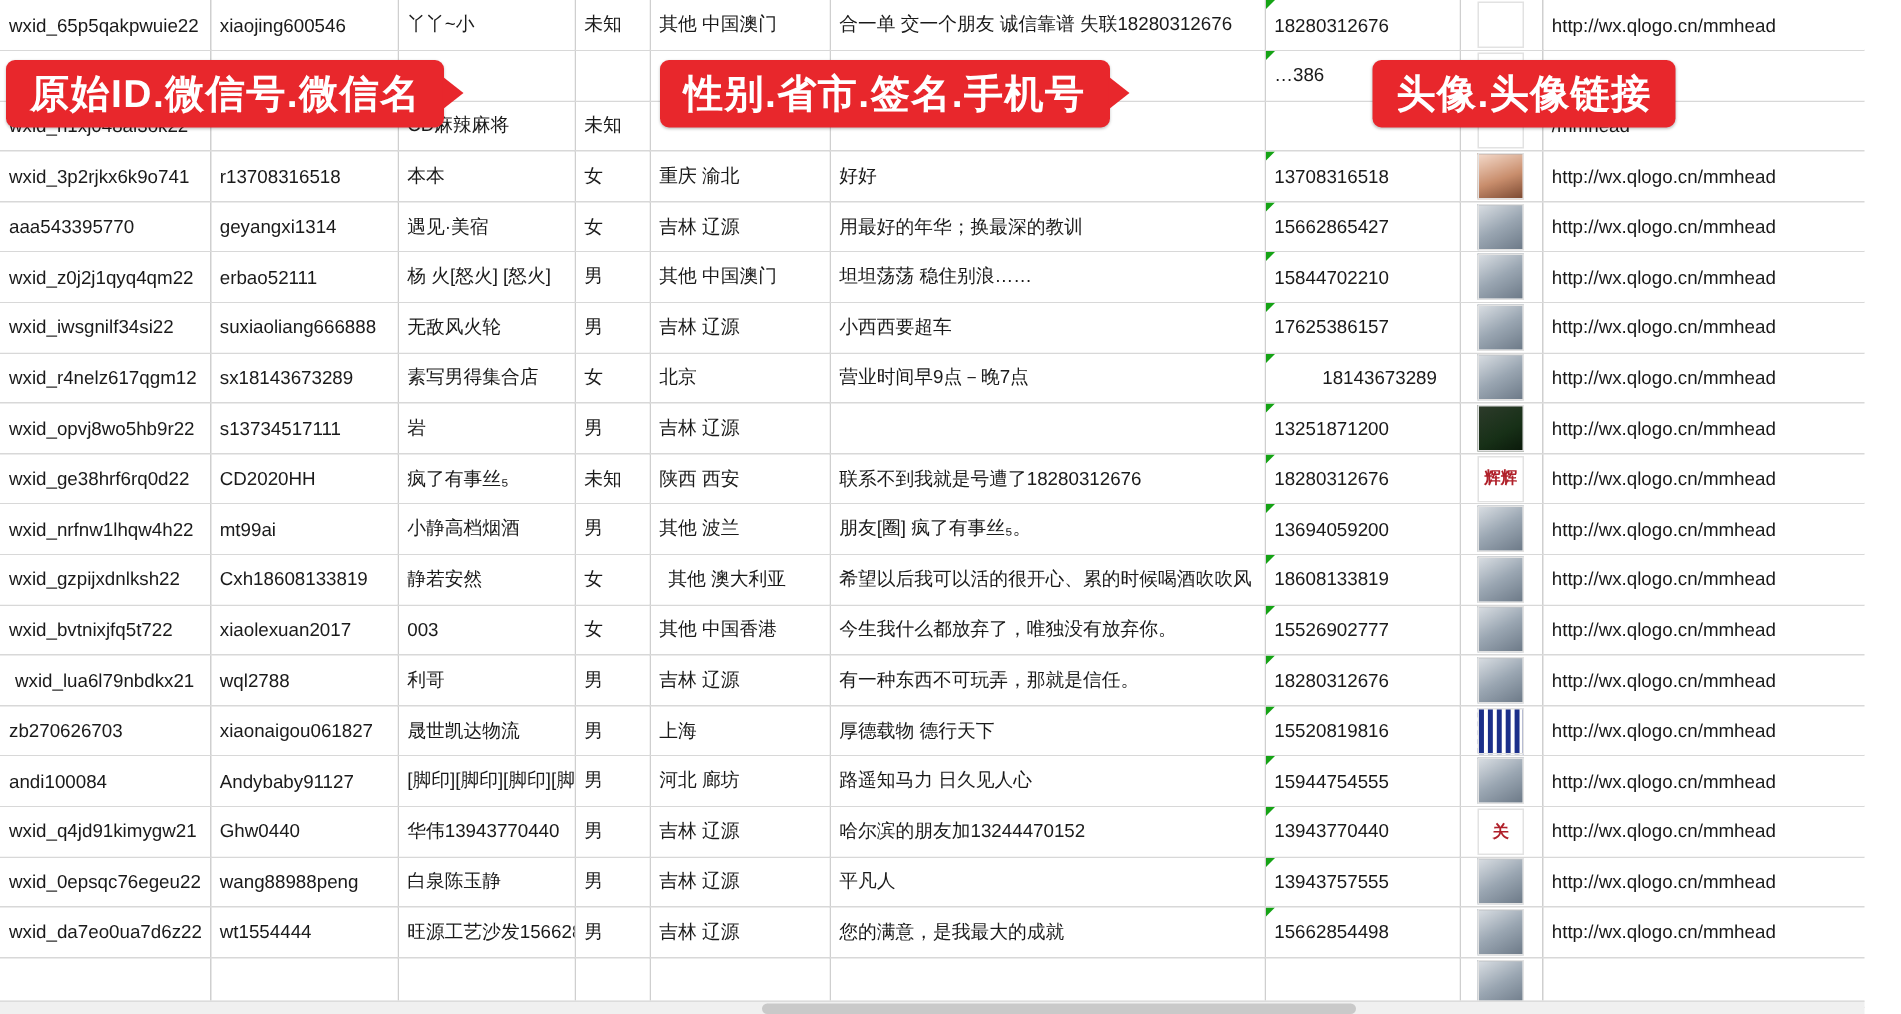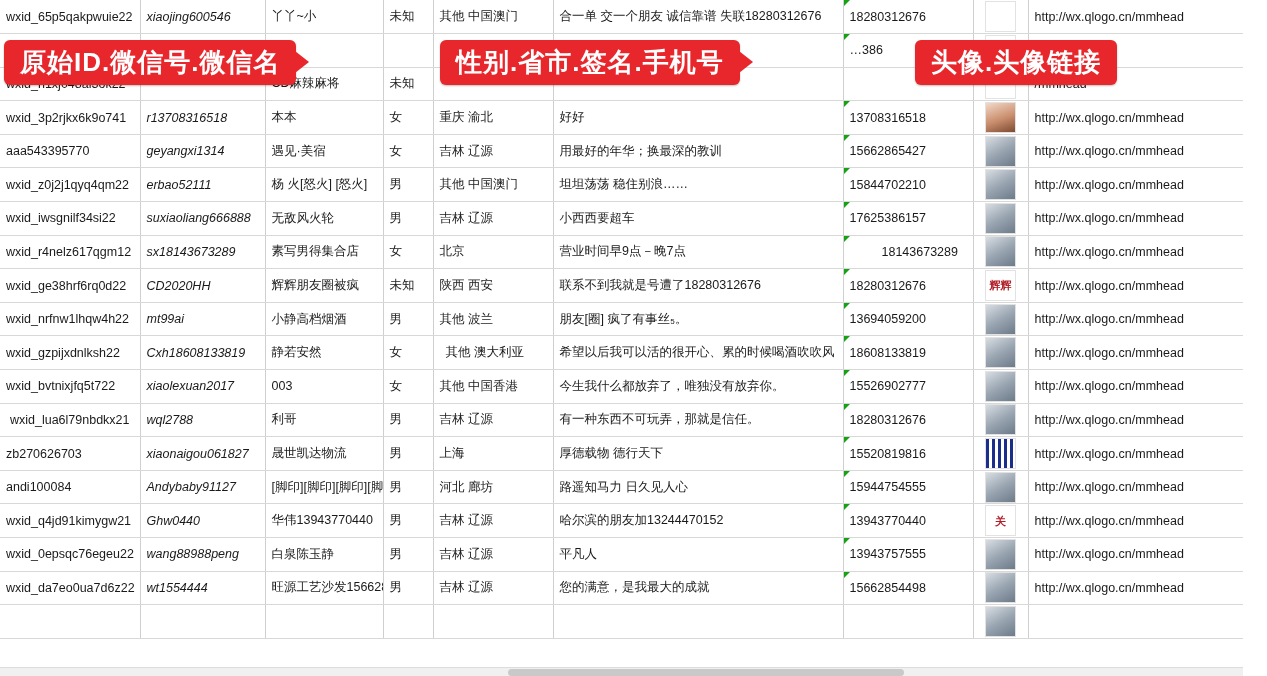"xiaojing600546" .c1 { font-style: italic -> none }
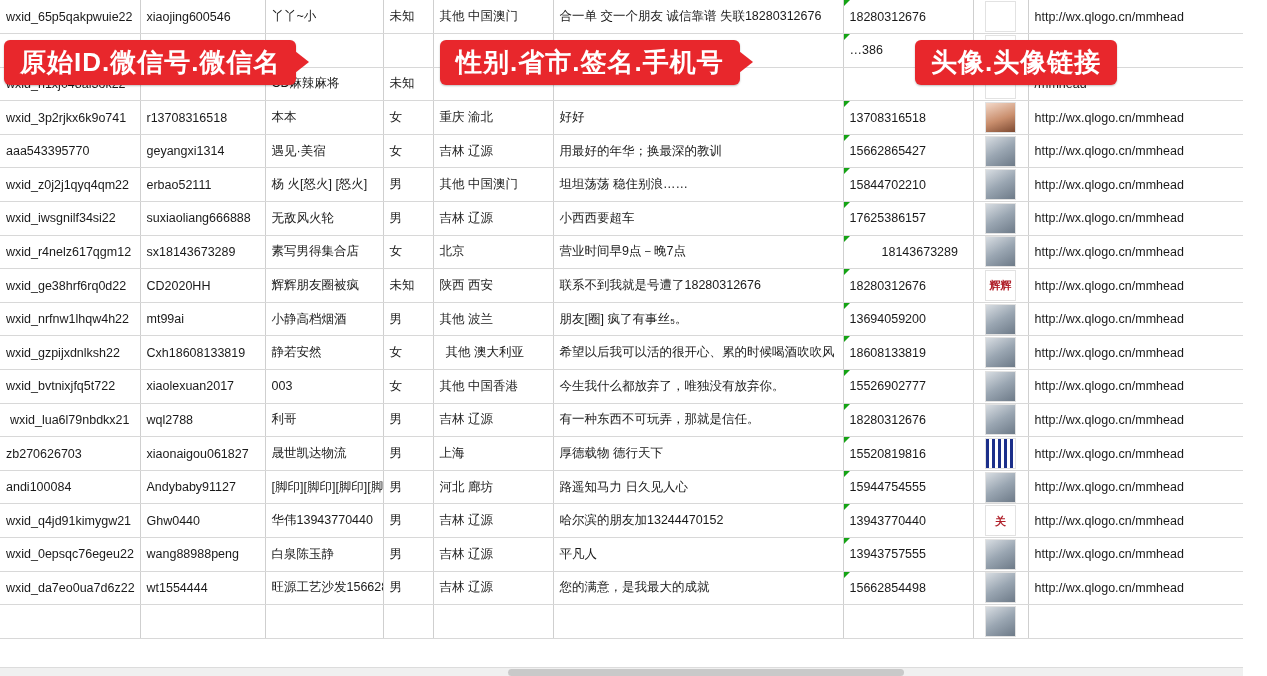"wxid_opvj8wo5hb9r22" tr { html: none -> <tr> <td>wxid_opvj8wo5hb9r22</td> <td>s13734517111</td> <td>岩</td> <td>男</td> <td>吉林 辽源</td> <td></td> <td>13251871200<span></span></td> <td><div></div></td> <td>http://wx.qlogo.cn/mmhead</td> </tr> }
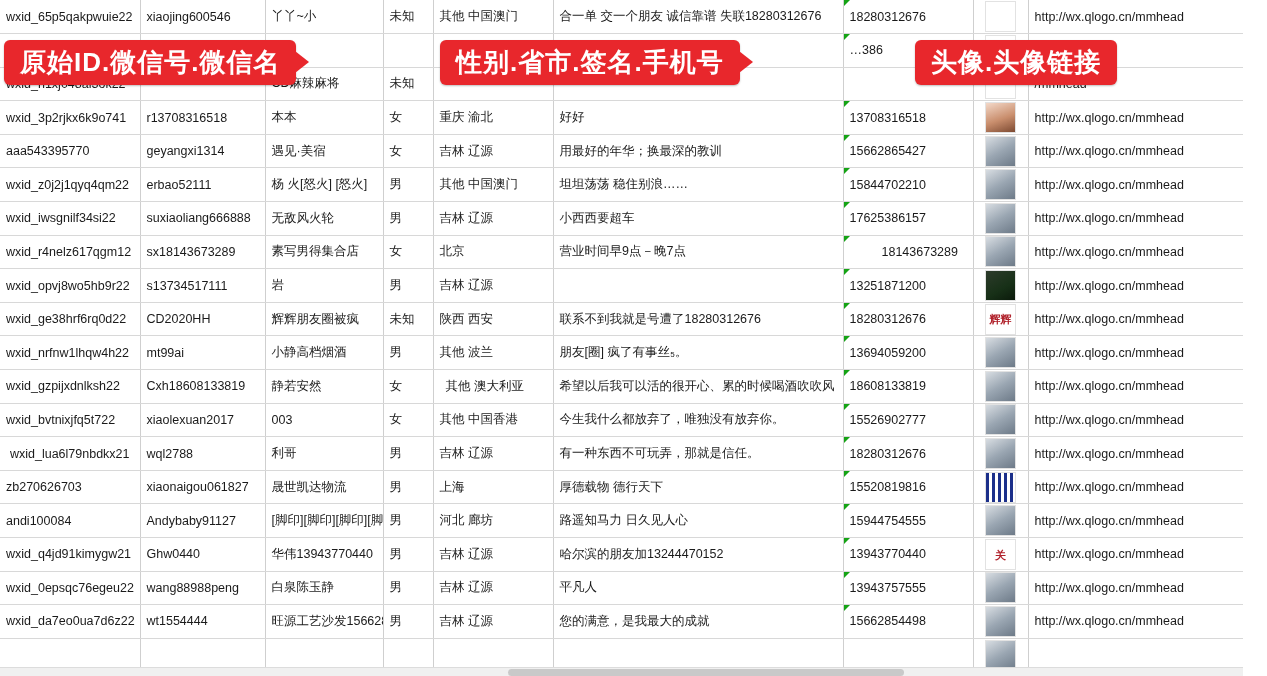"辉辉朋友圈被疯" td.c2 { text: 辉辉朋友圈被疯 -> 疯了有事丝₅ }
